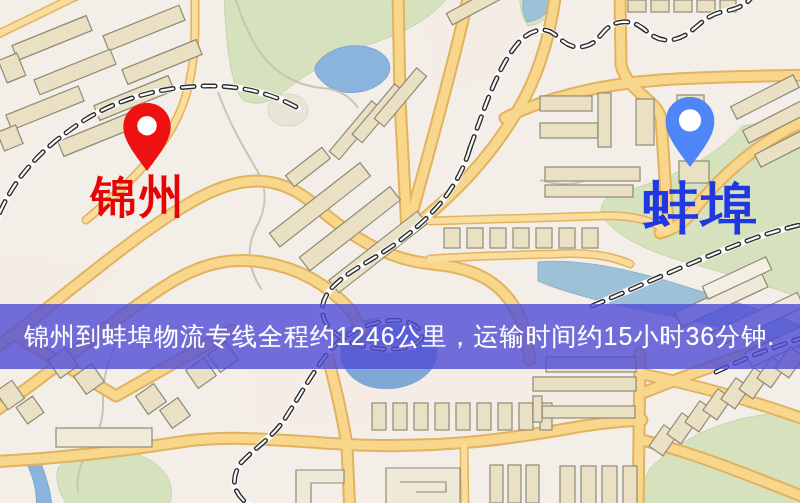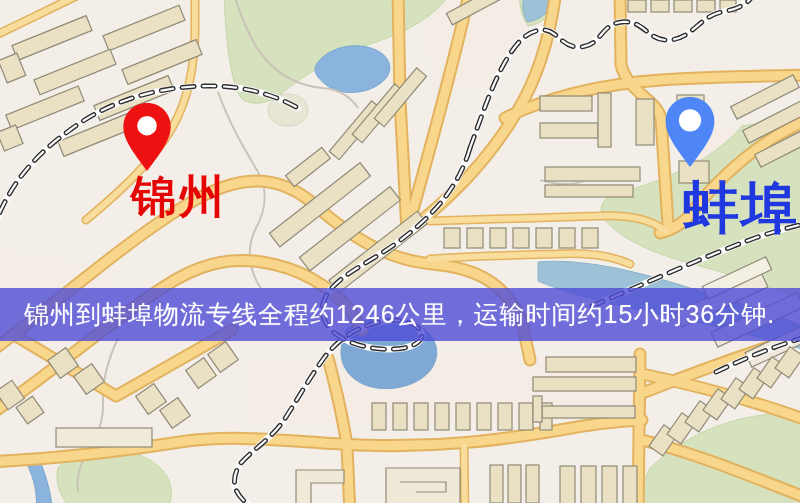"锦州" .place-label { margin-left: 40px -> none }
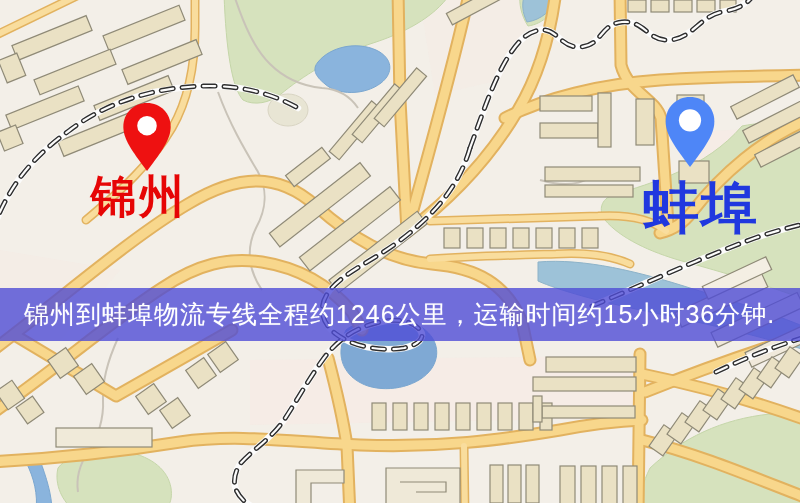"锦州到蚌埠物流专线全程约1246公里，运输时间约15小时36分钟." .banner { height: 53px -> 65px; top: 288px -> 304px }
